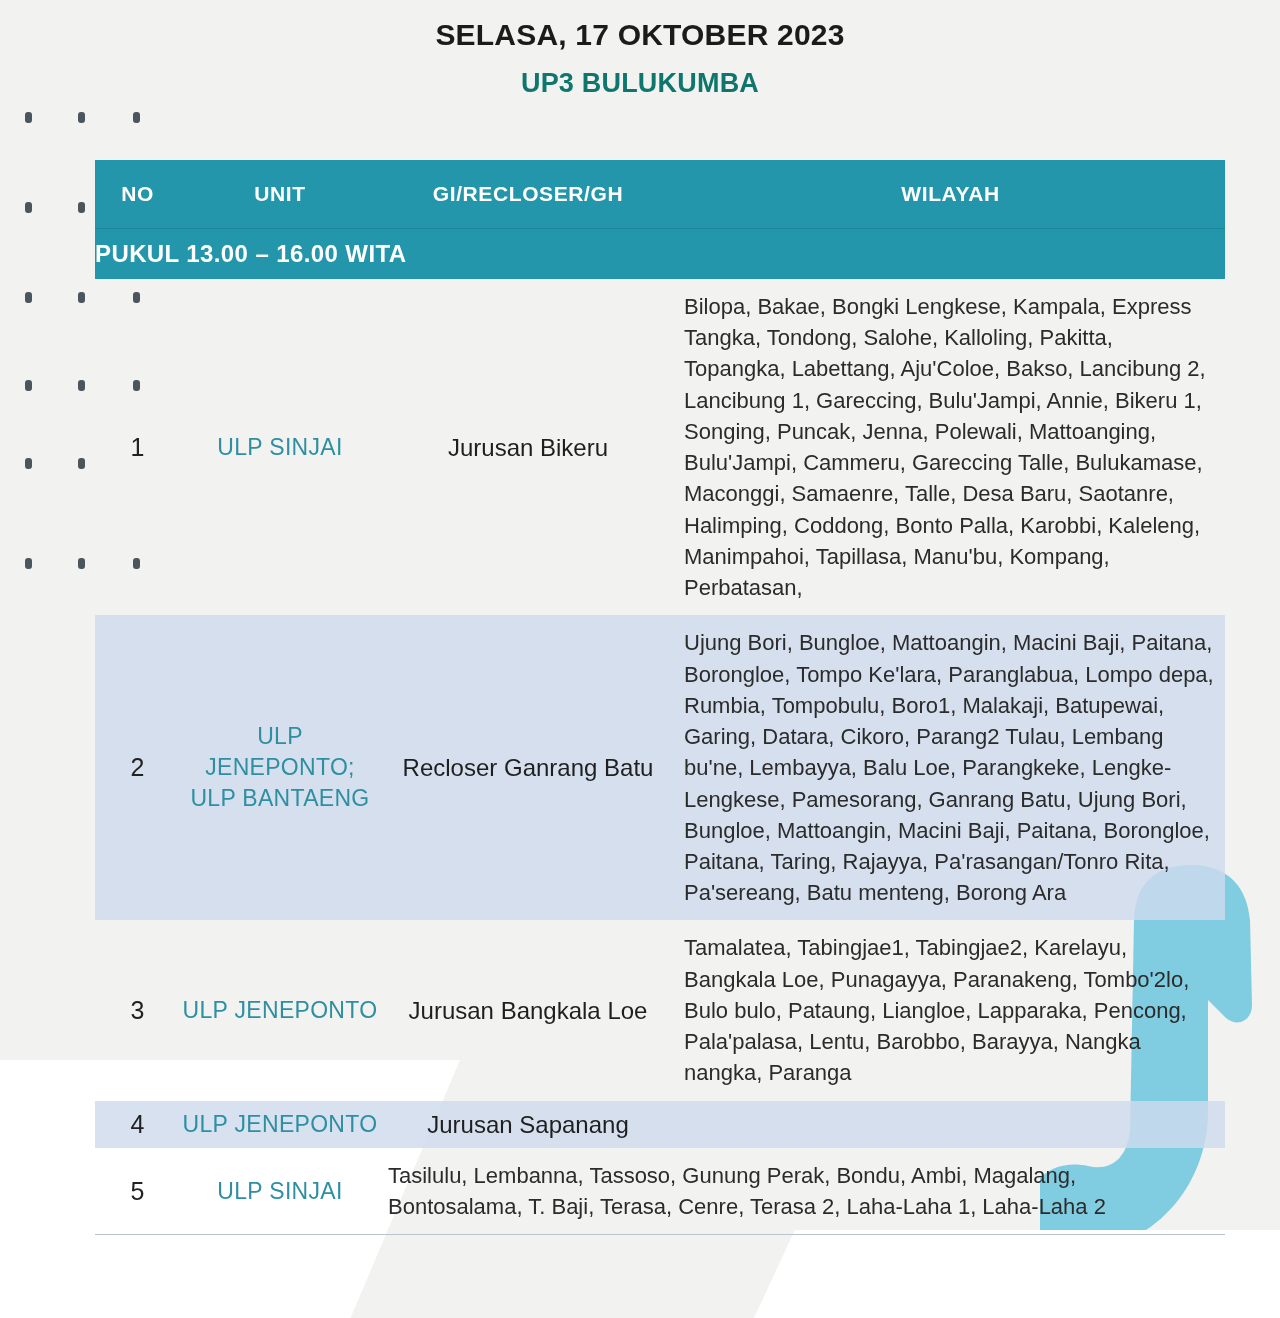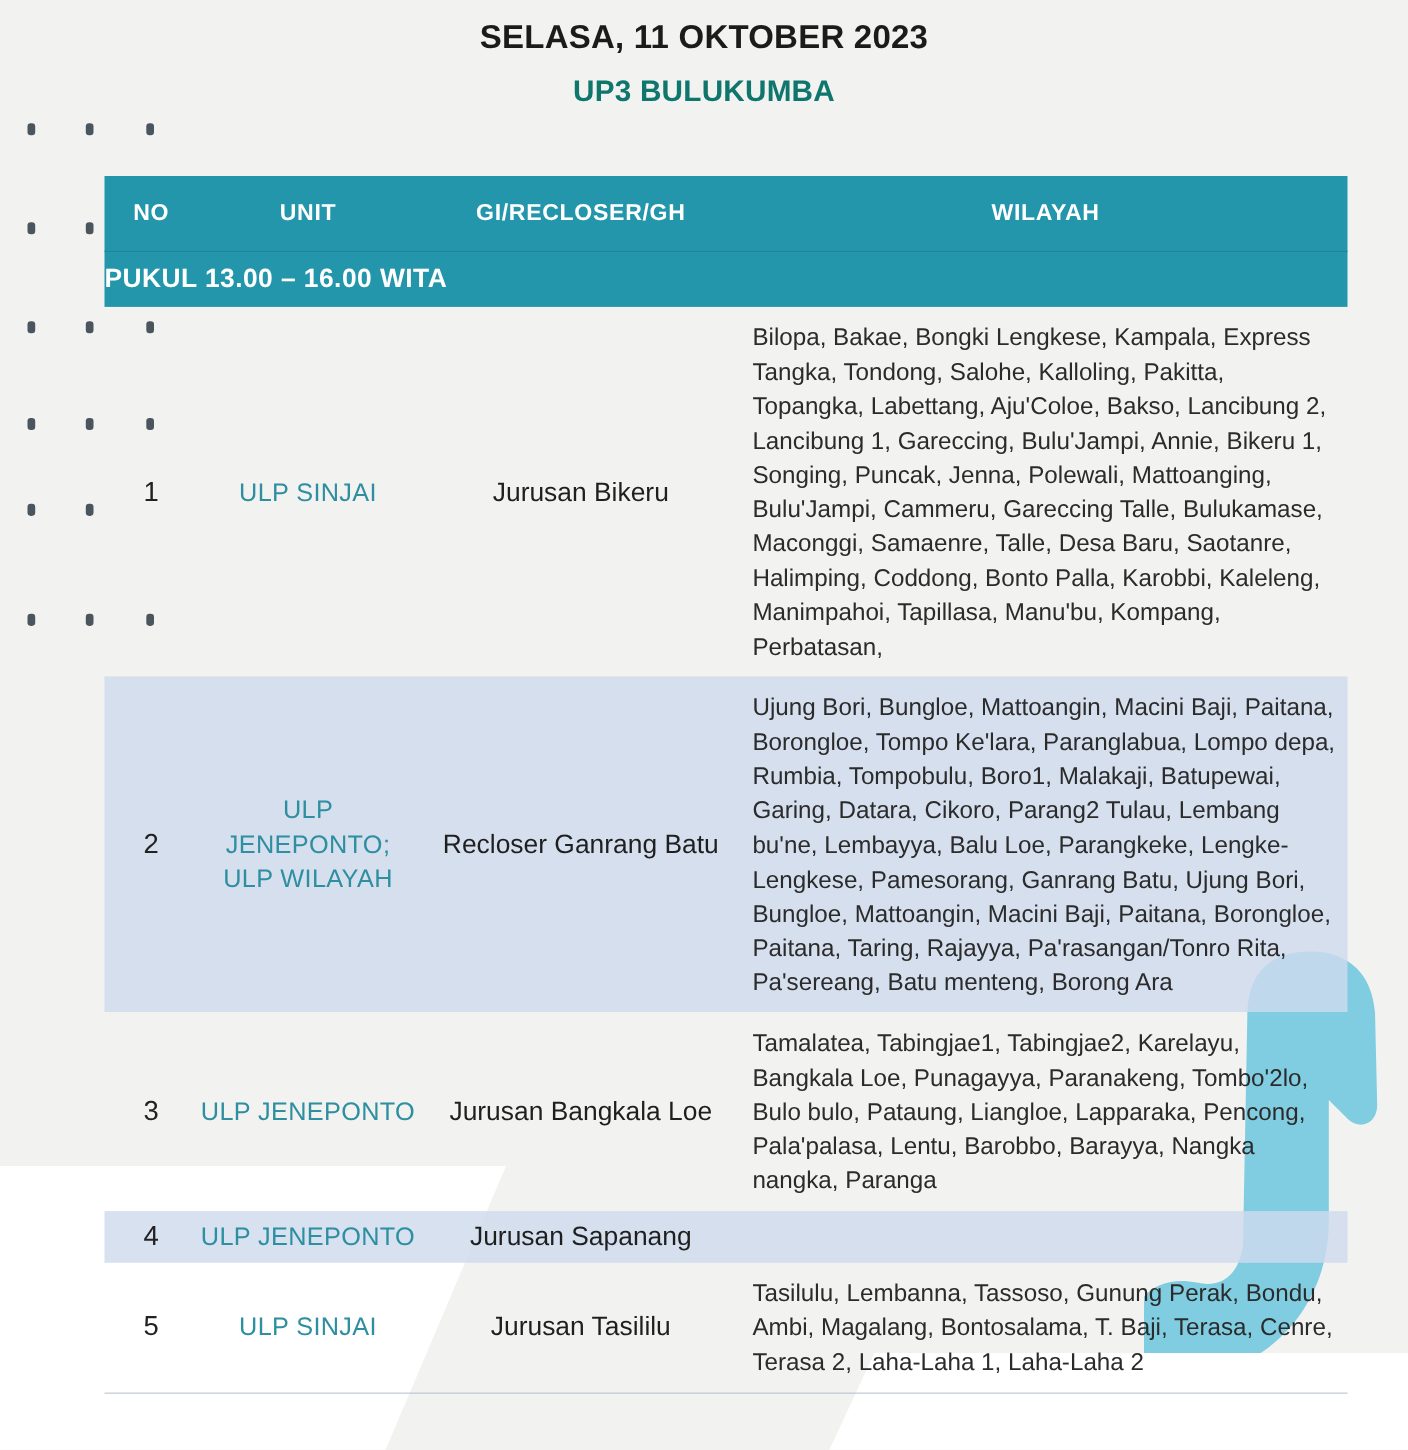"SELASA, 11 OKTOBER 2023" div { text: 11 -> 17 }
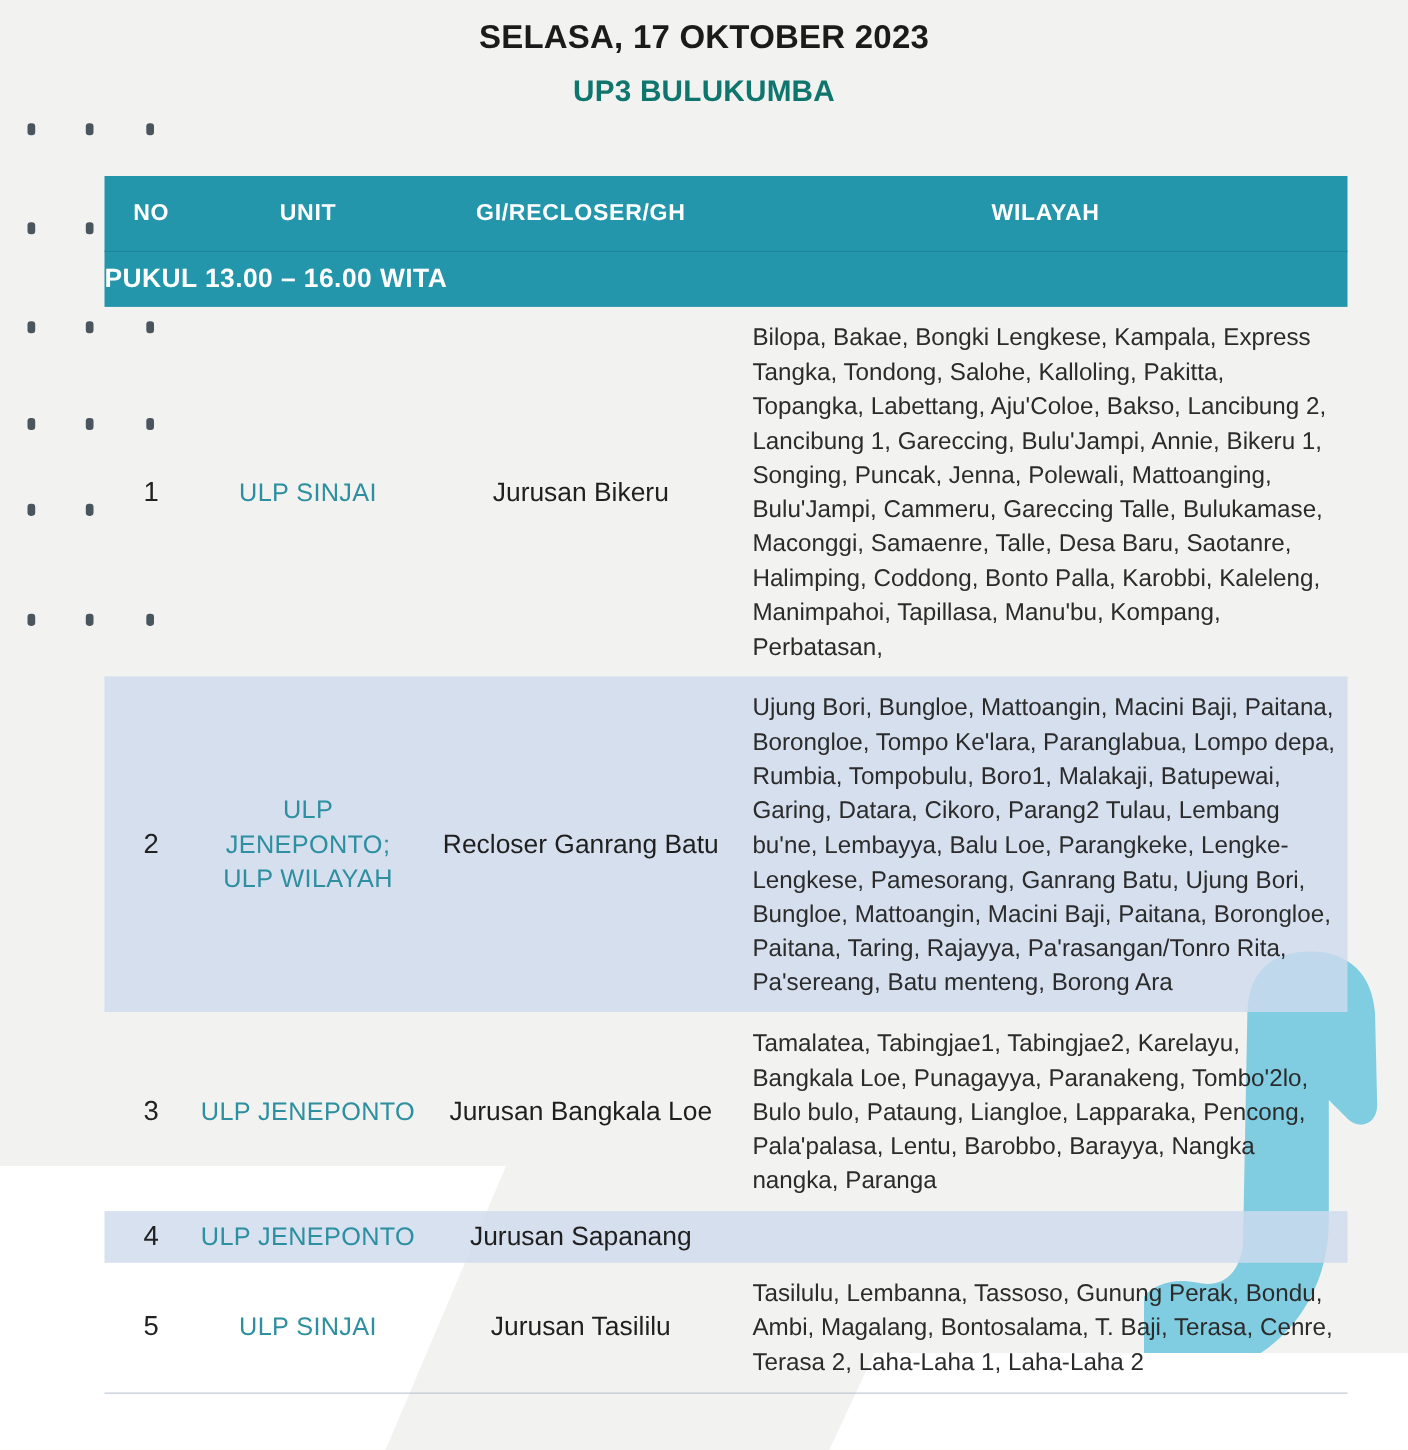"ULP JENEPONTO; ULP WILAYAH" span.unit-text { text: WILAYAH -> BANTAENG }
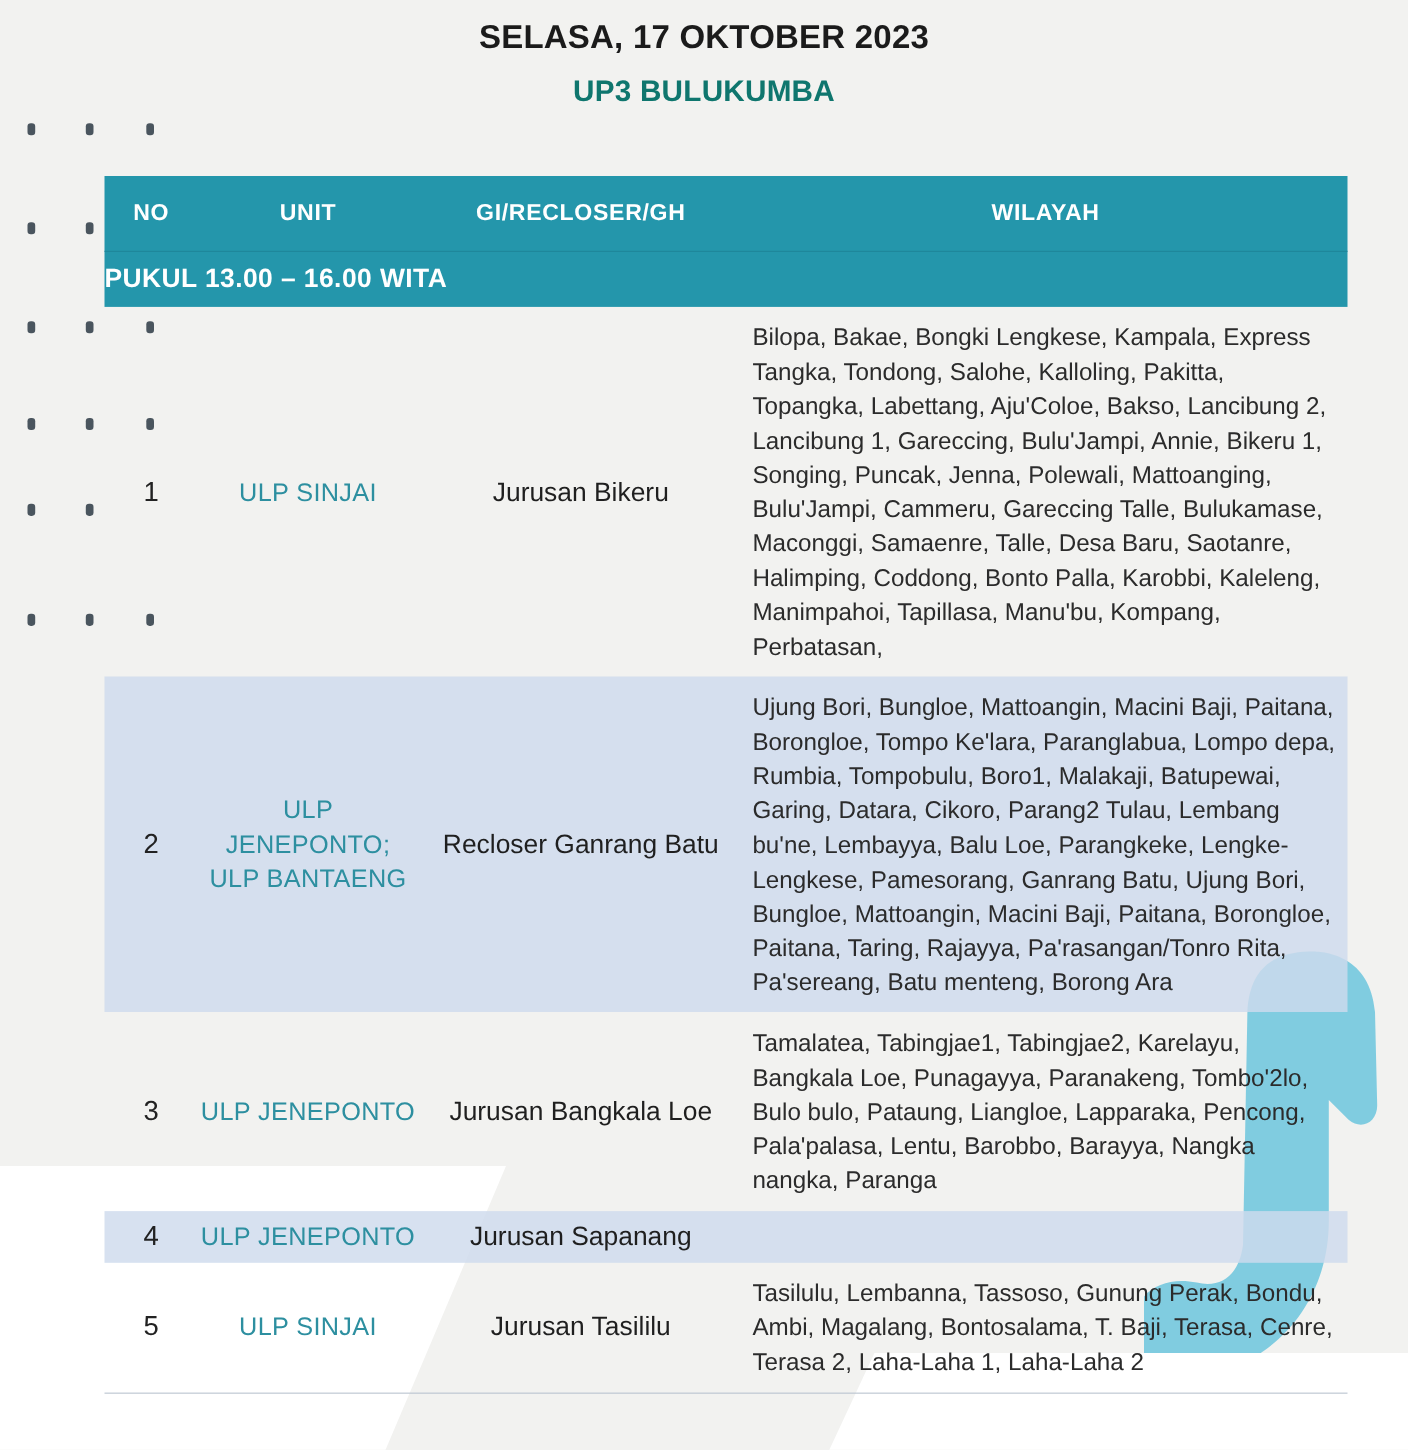"Jurusan Tasililu" div.cell { html: <div> <span>Jurusan Tasililu</span> </div> -> none }
